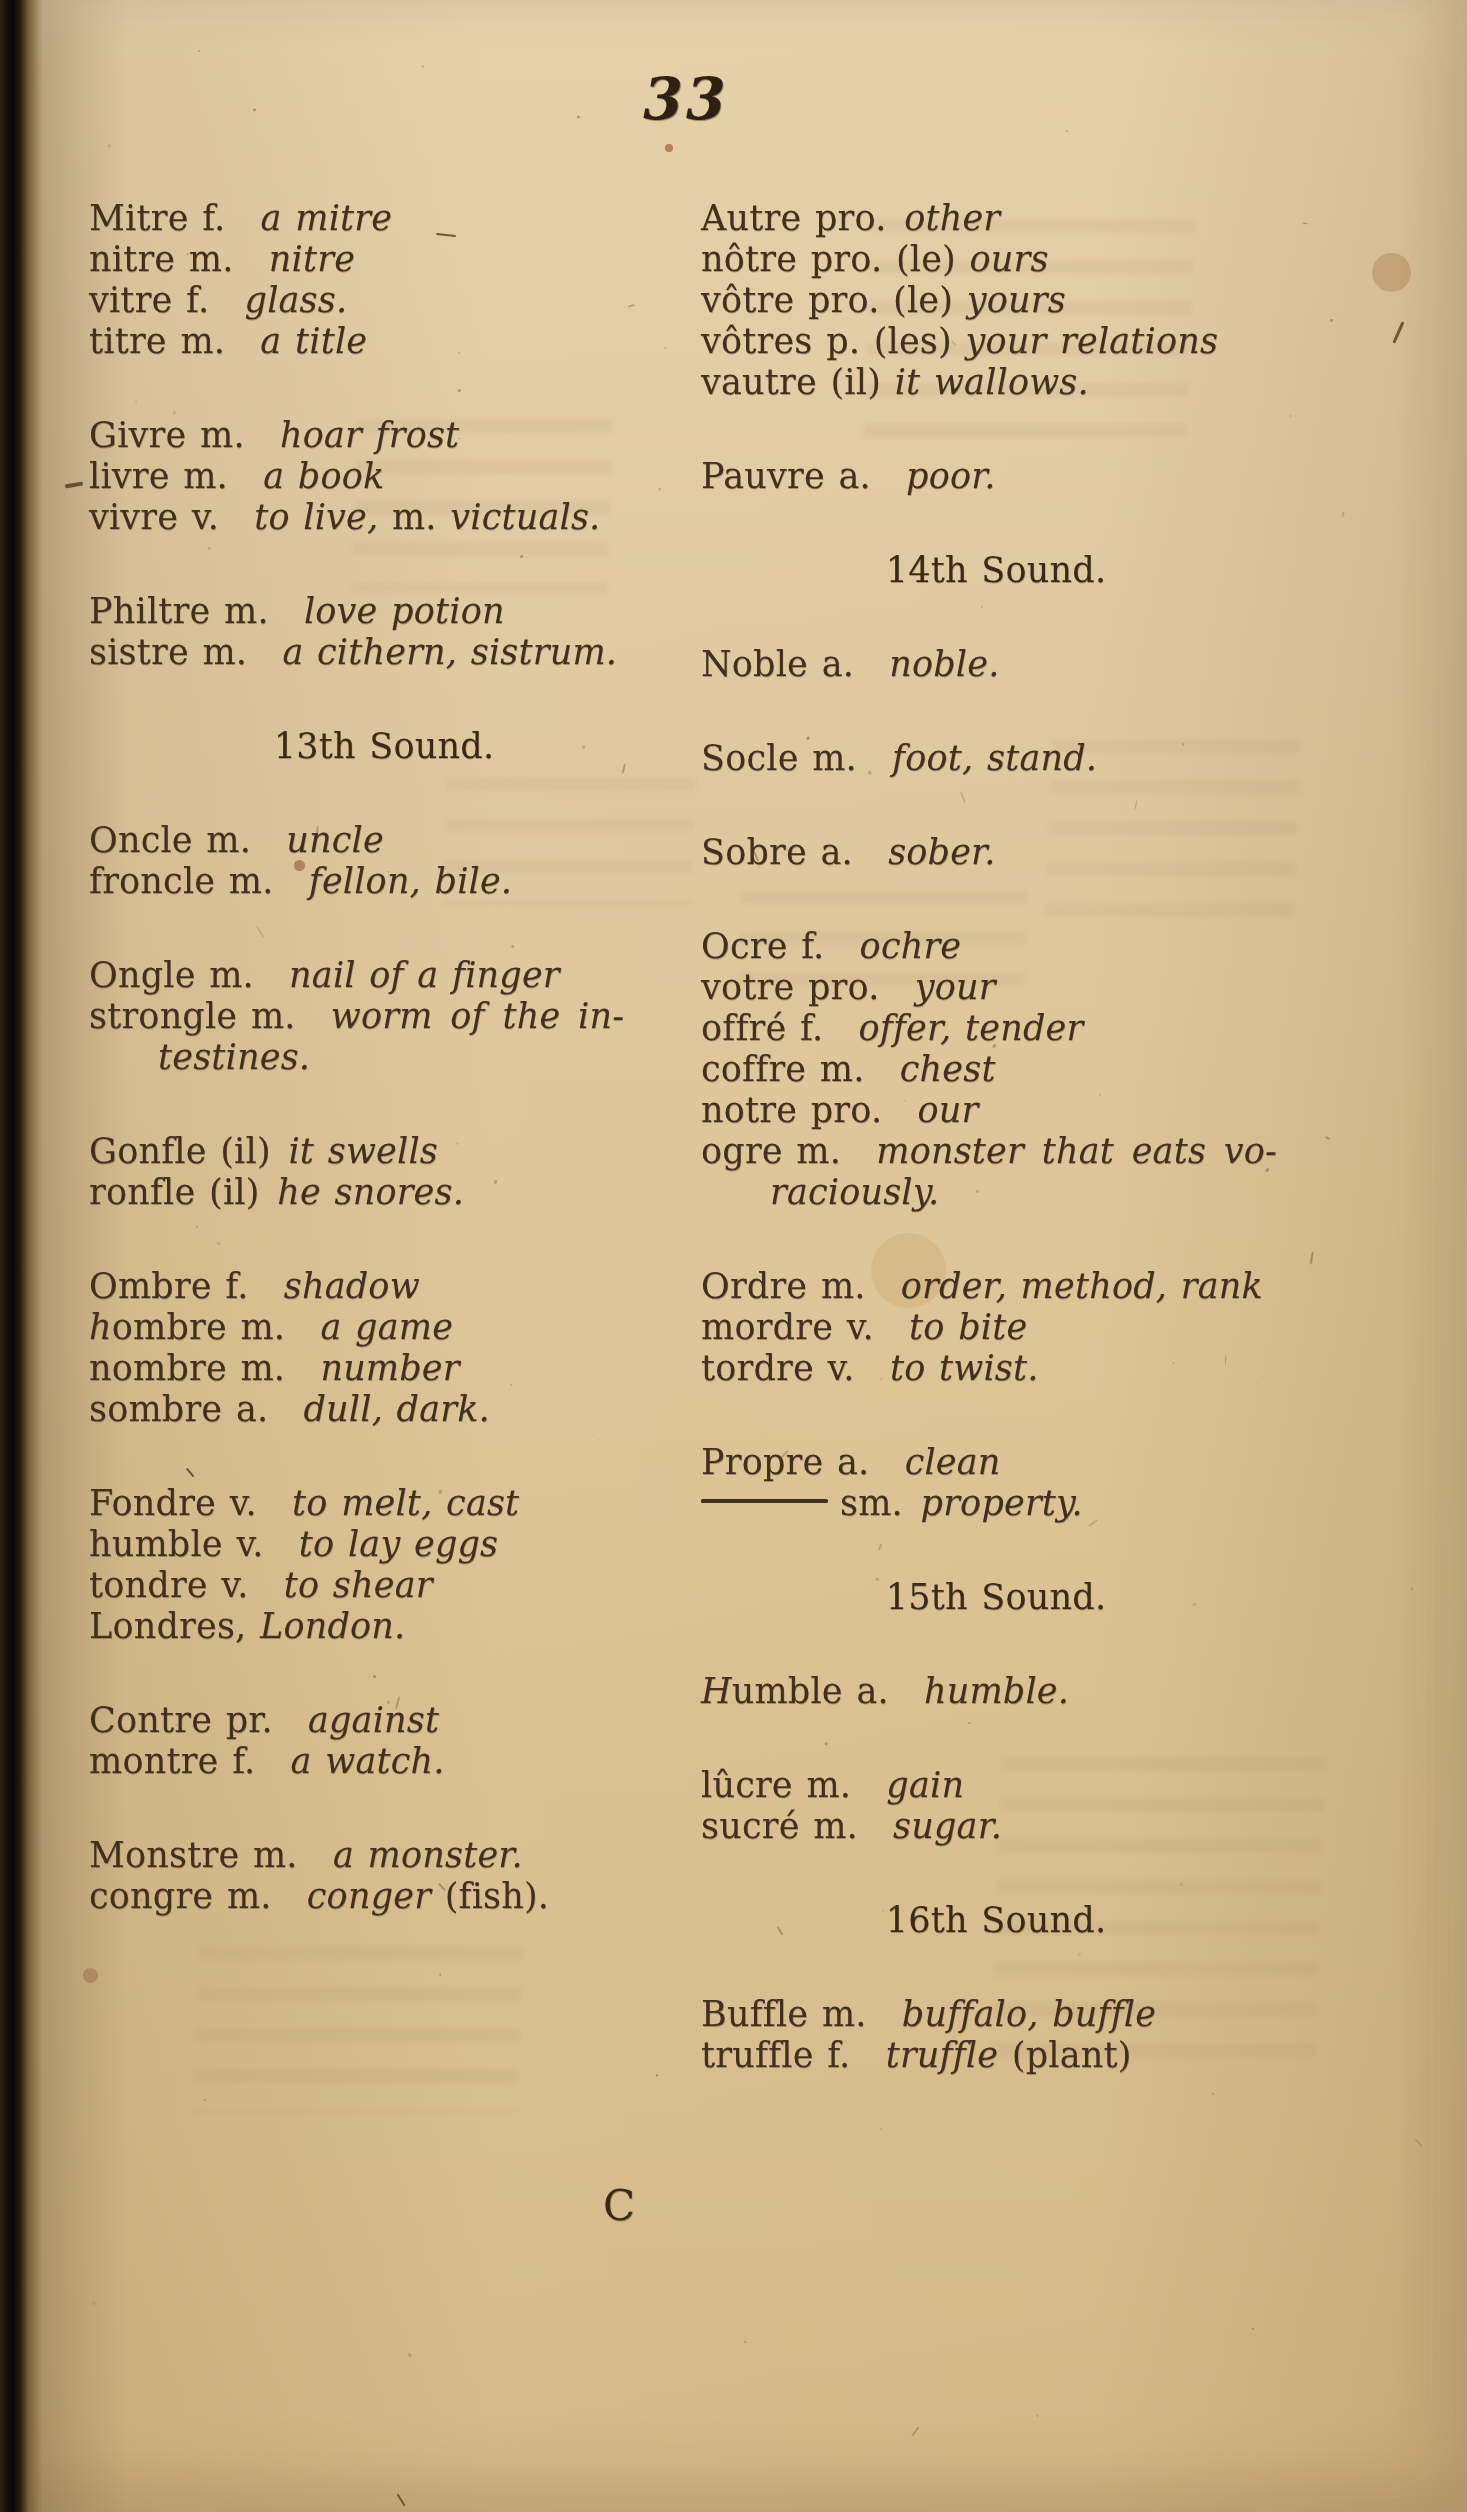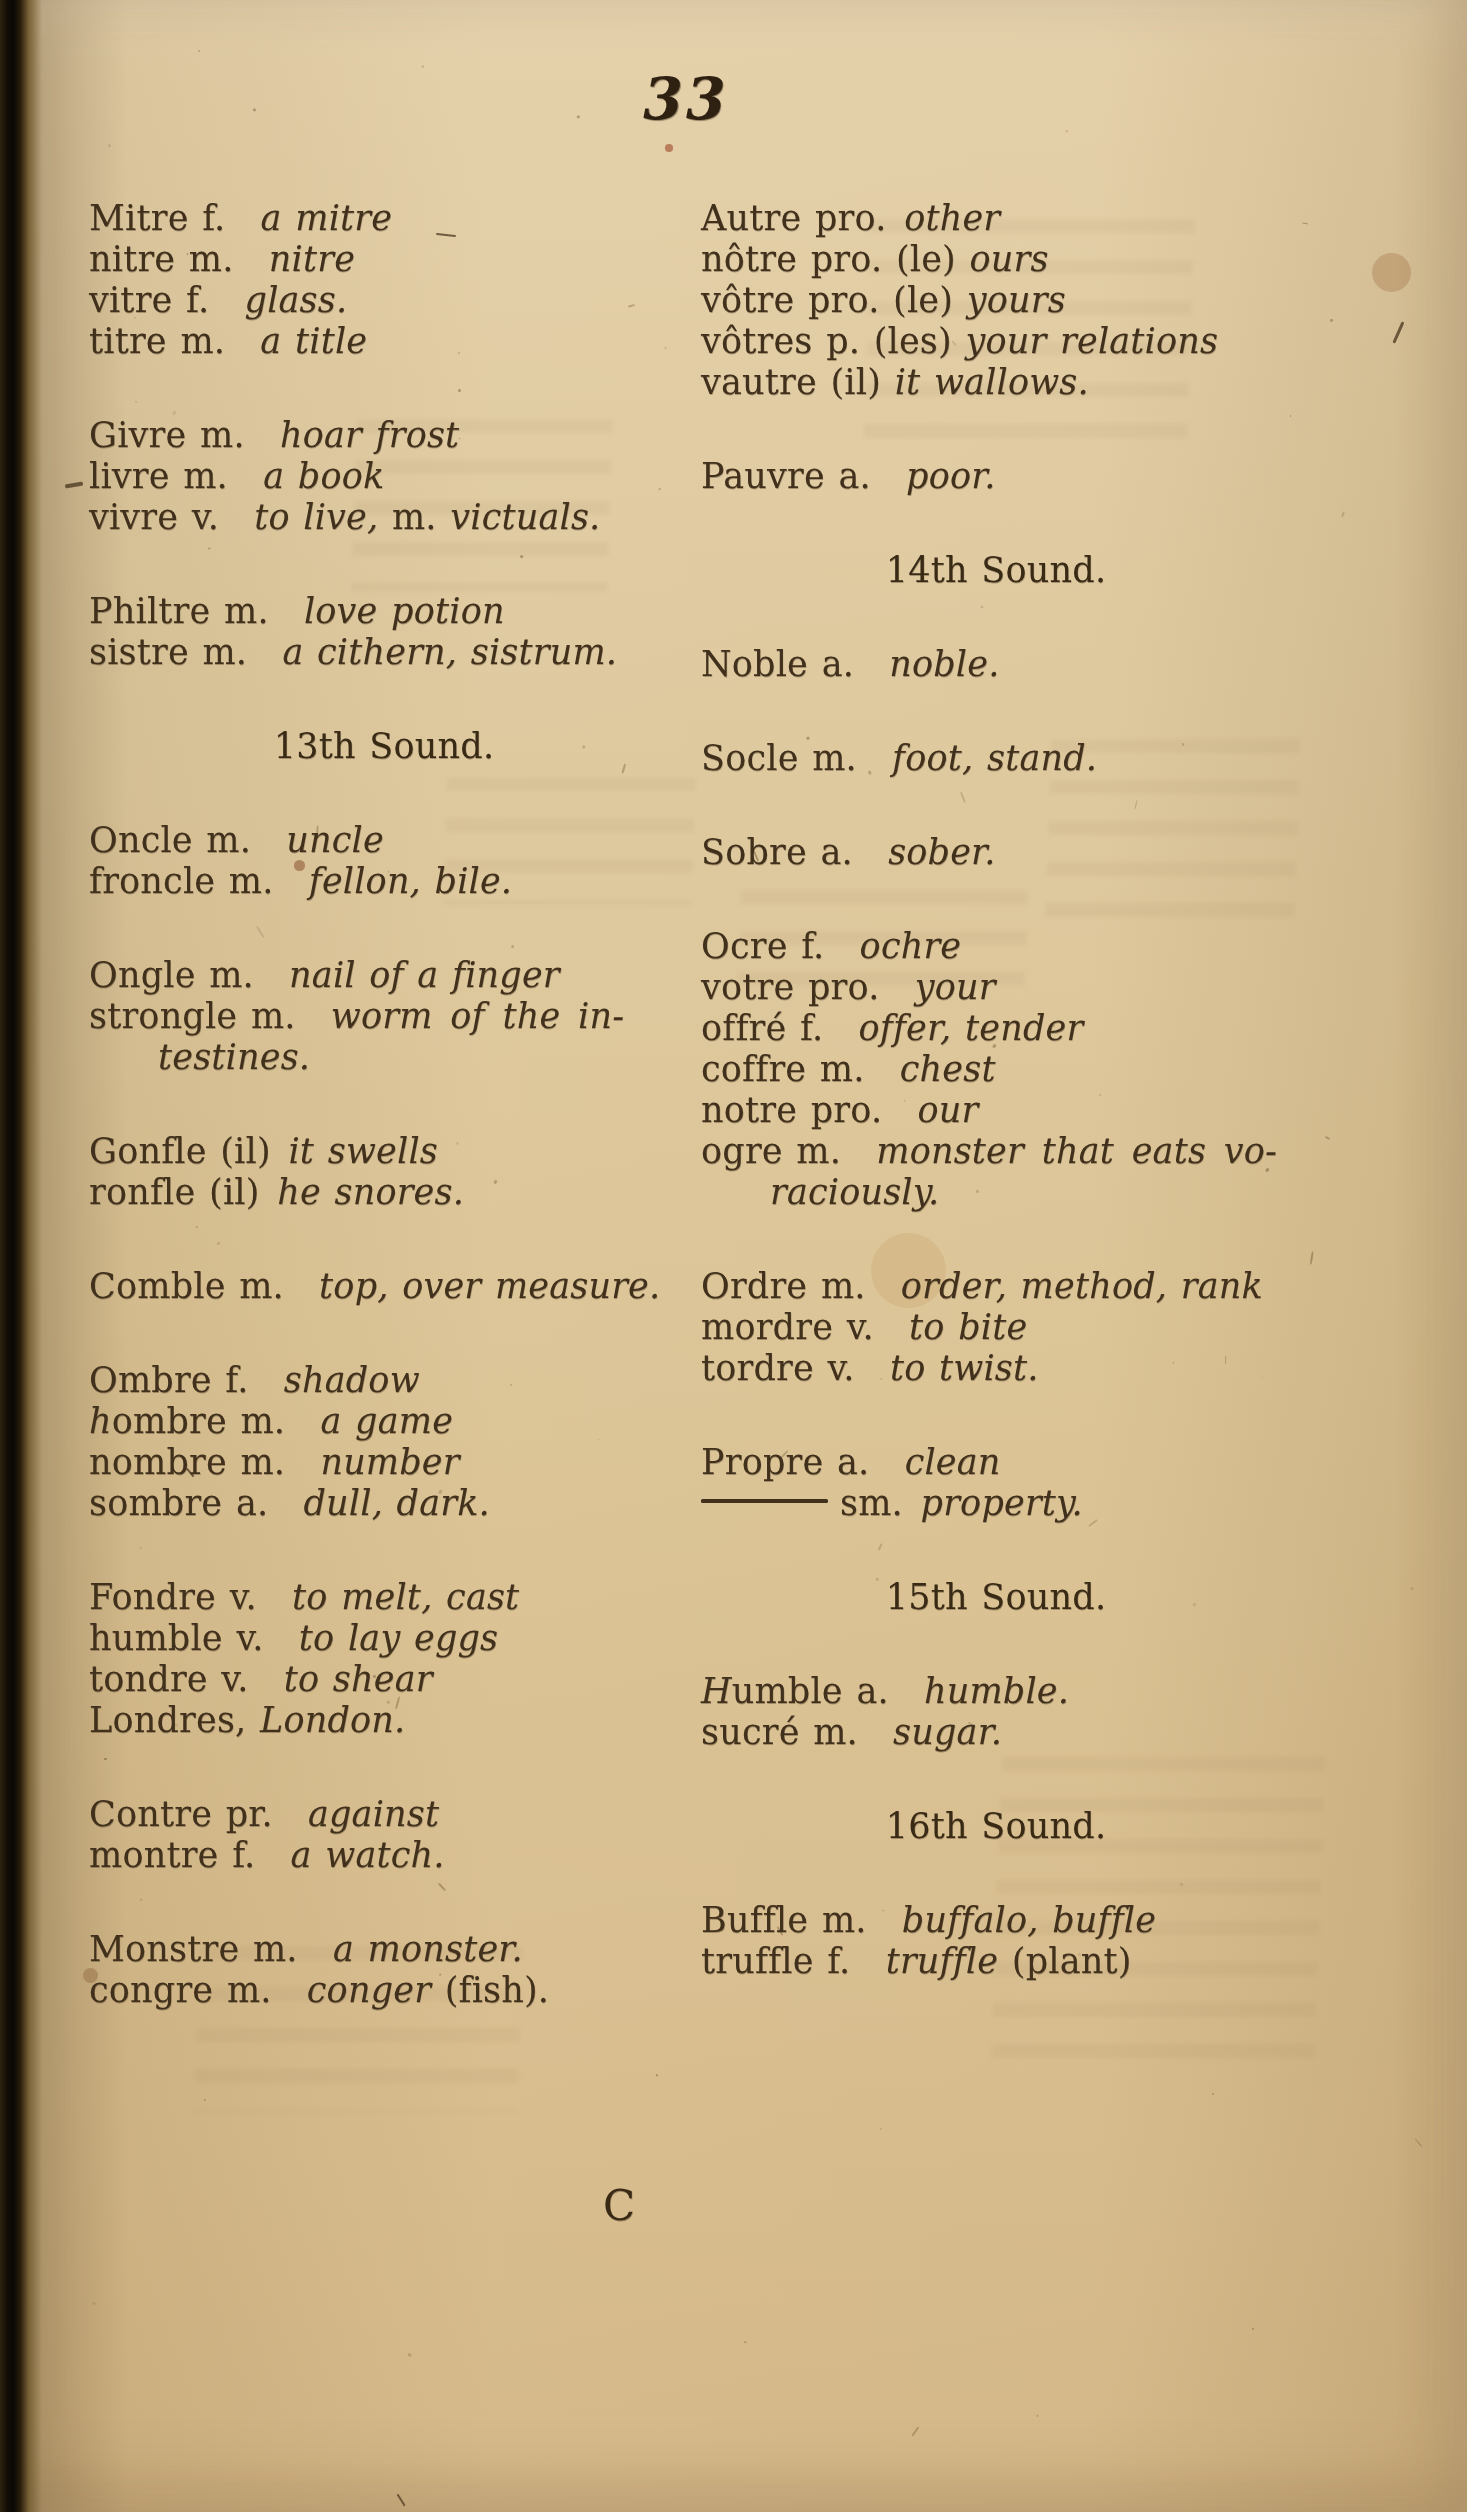"Comble m. top, over measure." div.line { html: <div><span>Comble m. </span><span>top, over measure.</span></div> -> none }
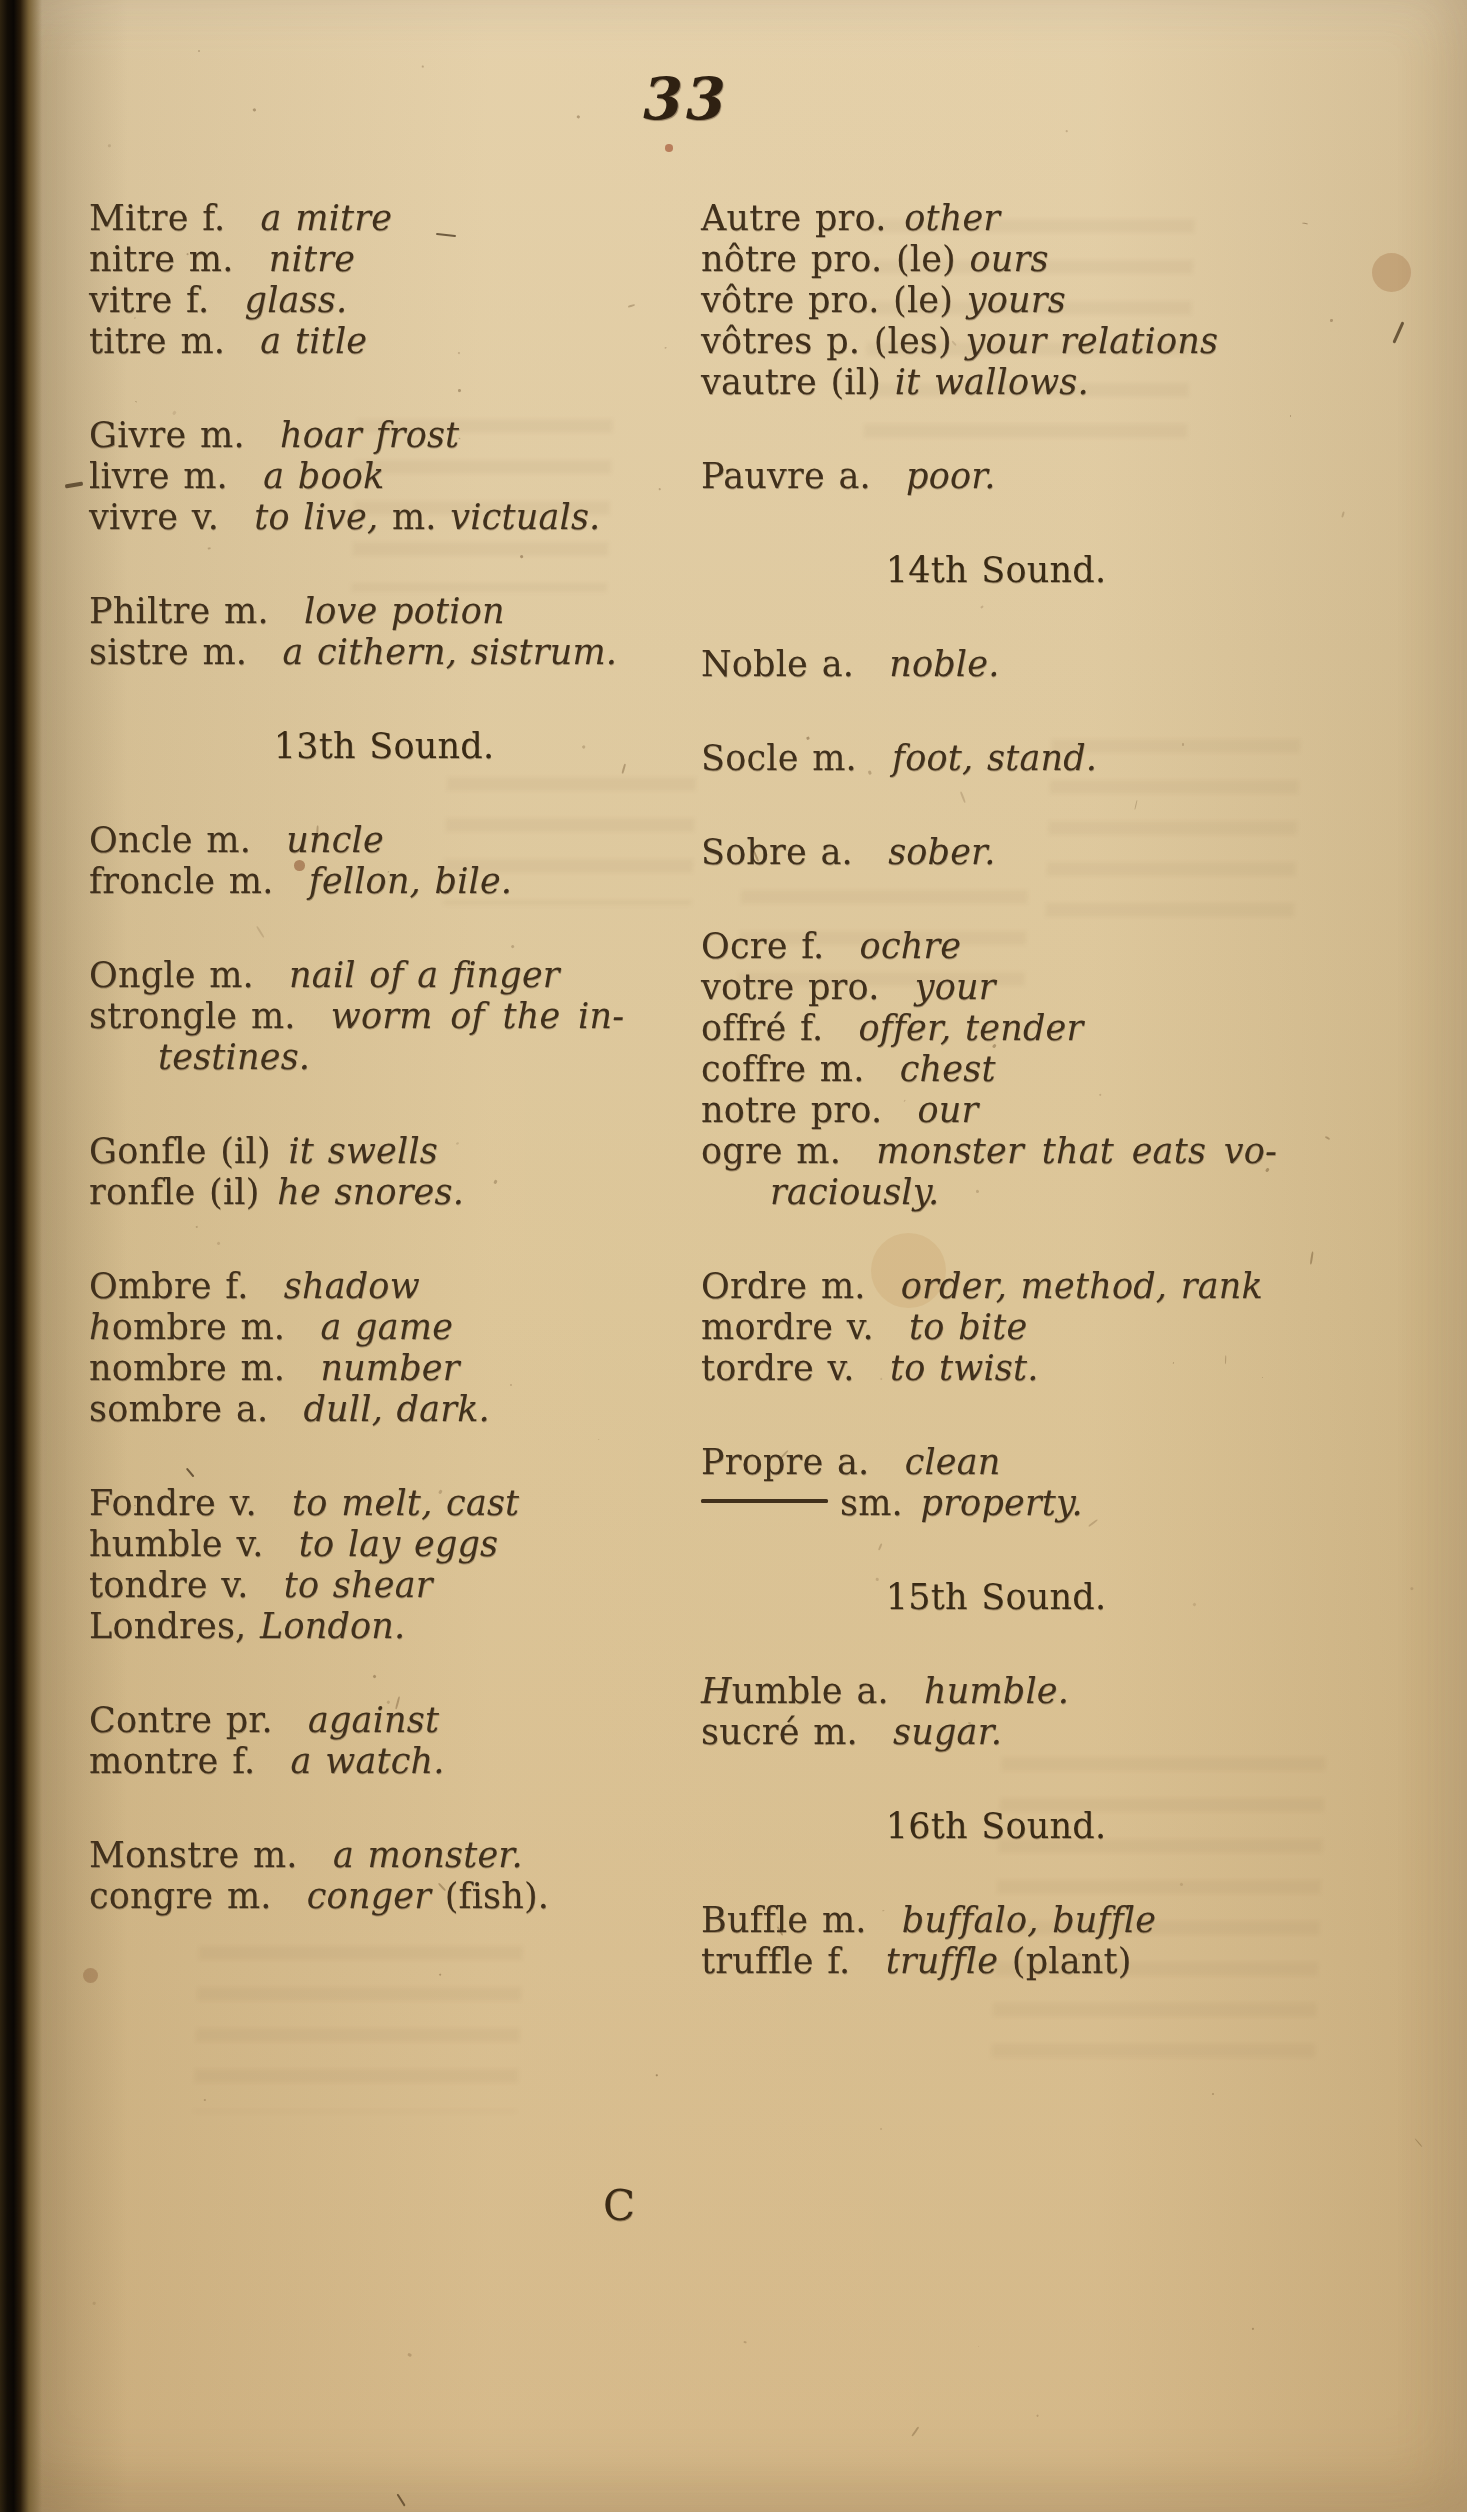"lûcre m. gain" div.line { html: none -> <div><span>lûcre m. </span><span>gain</span></div> }
